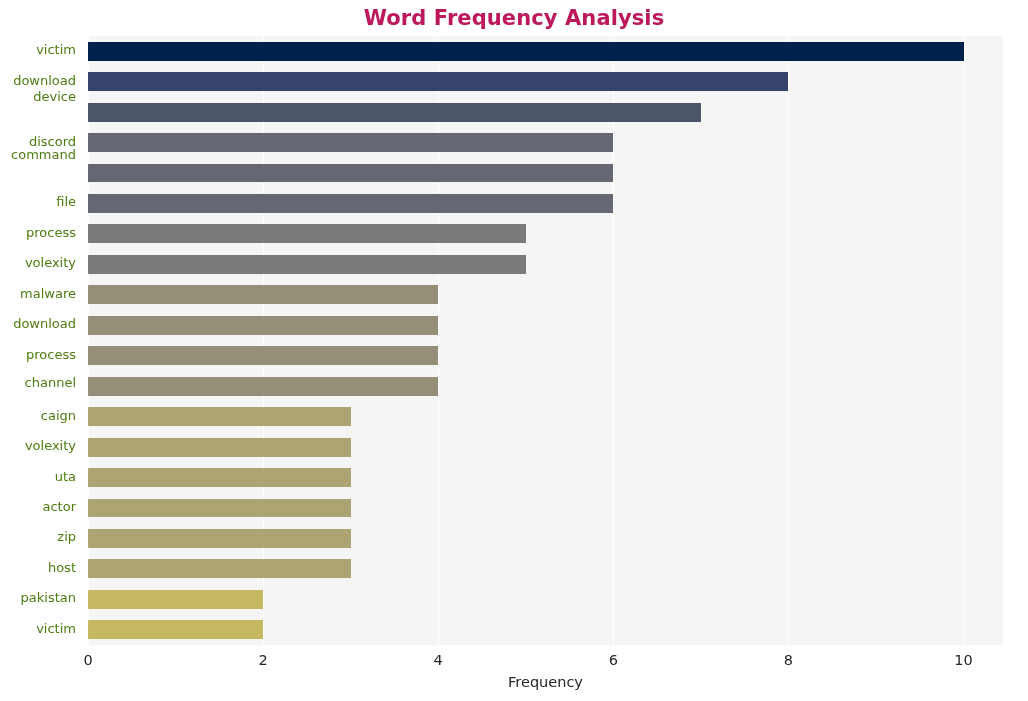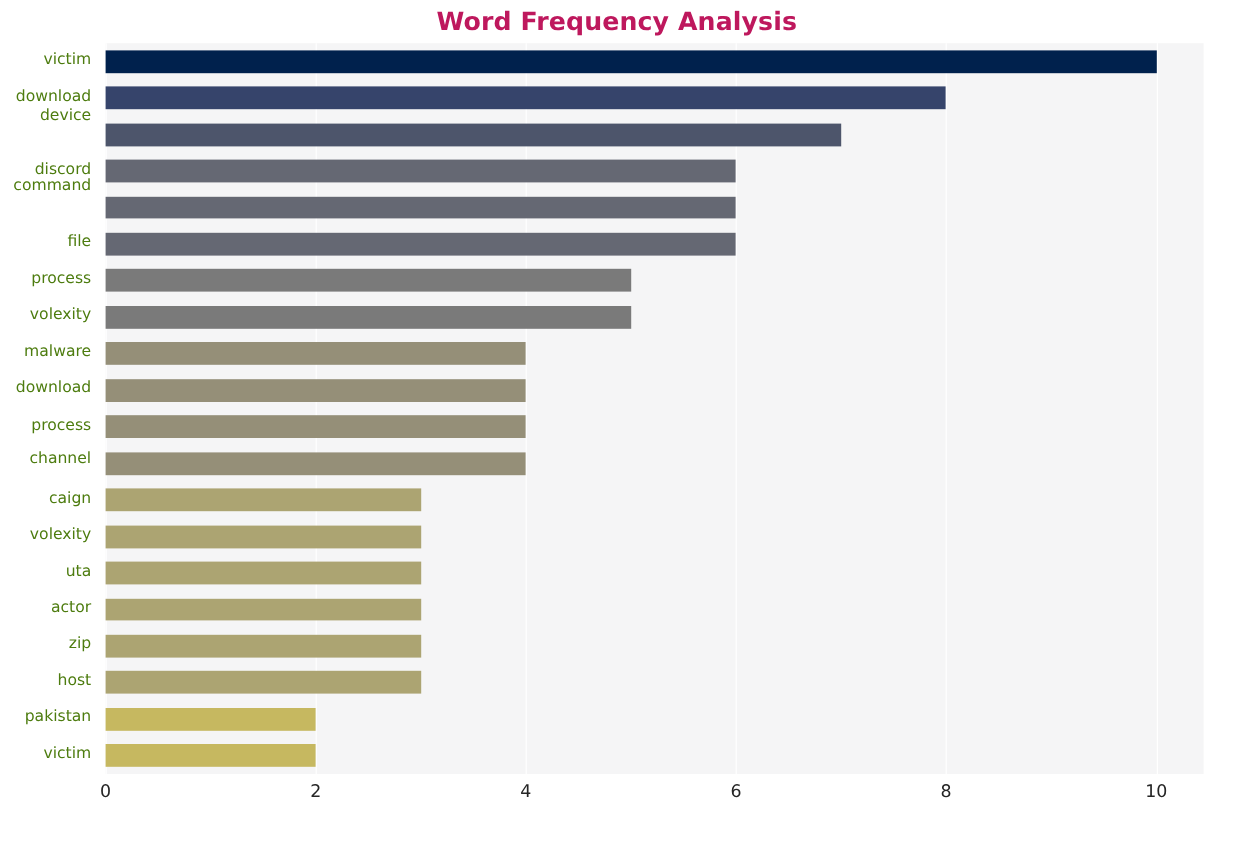"Frequency" div { html: none -> <div>Frequency</div> }
